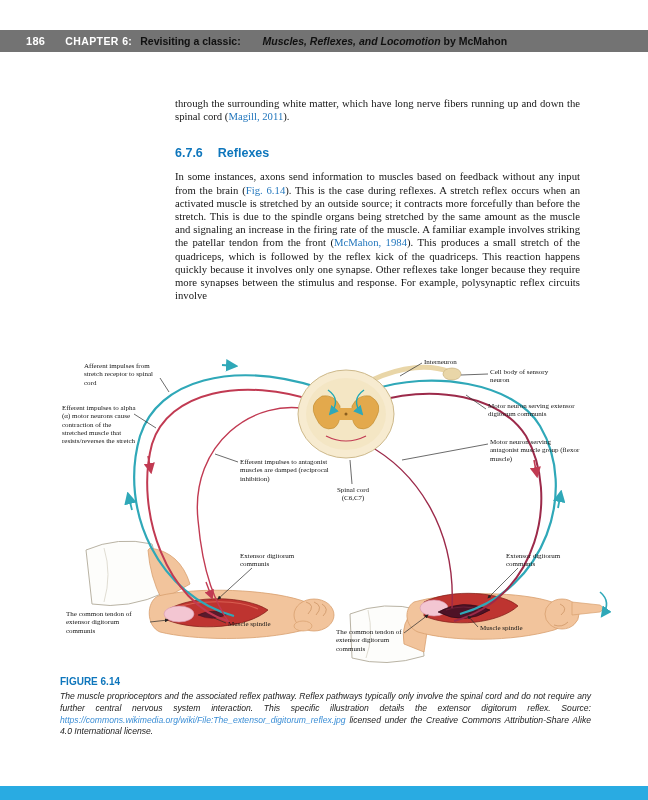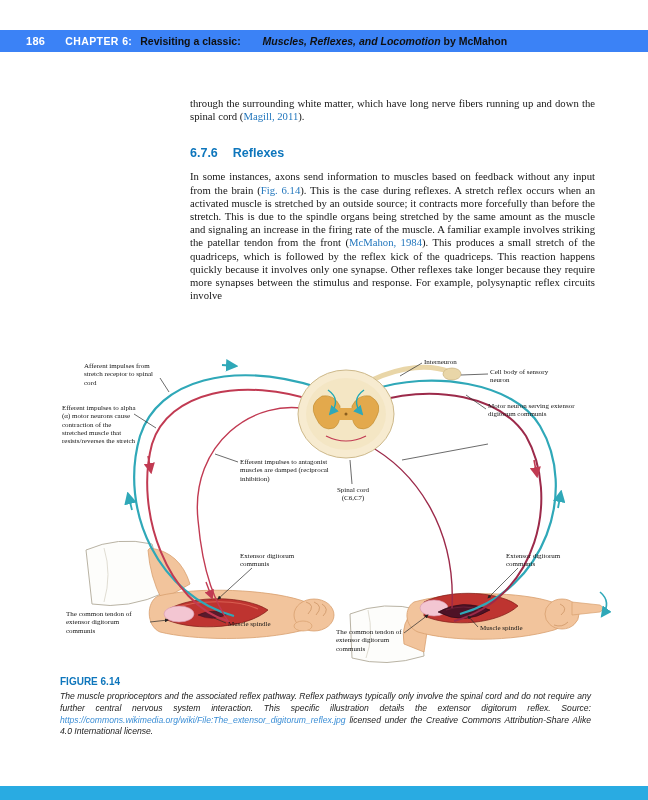"186" .chapter-bar { background: #3b82f6 -> #737373 }
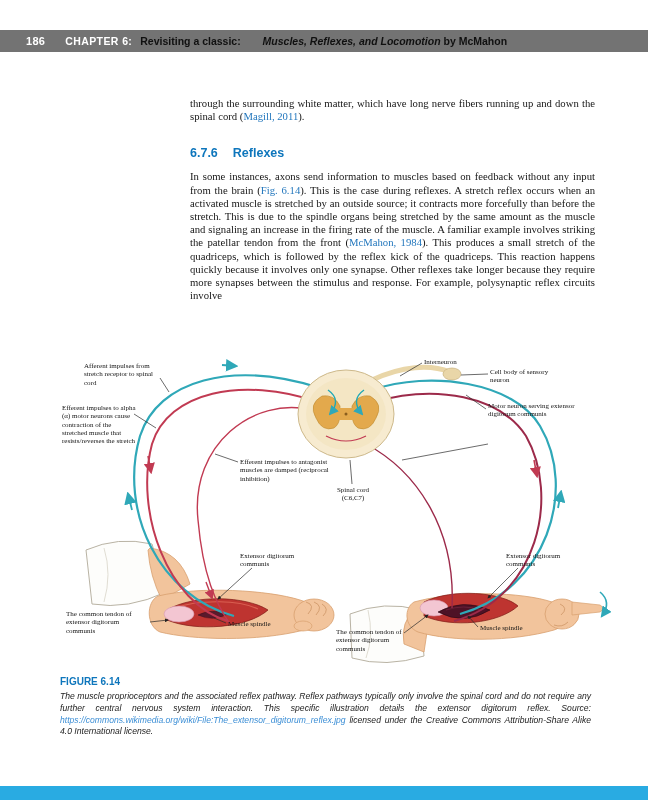"through the surrounding white matter," .content { left: 190px -> 175px }
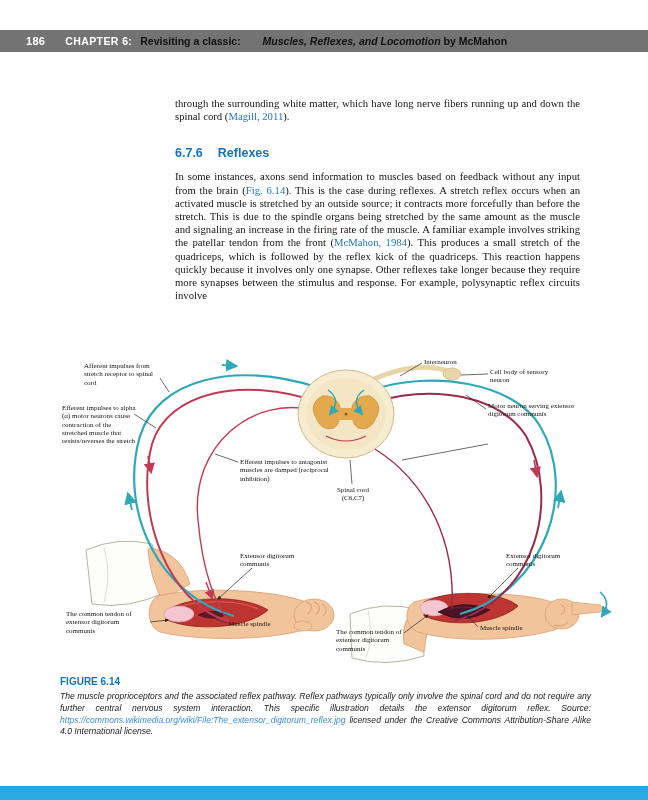"Motor neuron serving antagonist muscle" div.fig-label { html: none -> <div>Motor neuron serving antagonist muscle group (flexor muscle)</div> }
